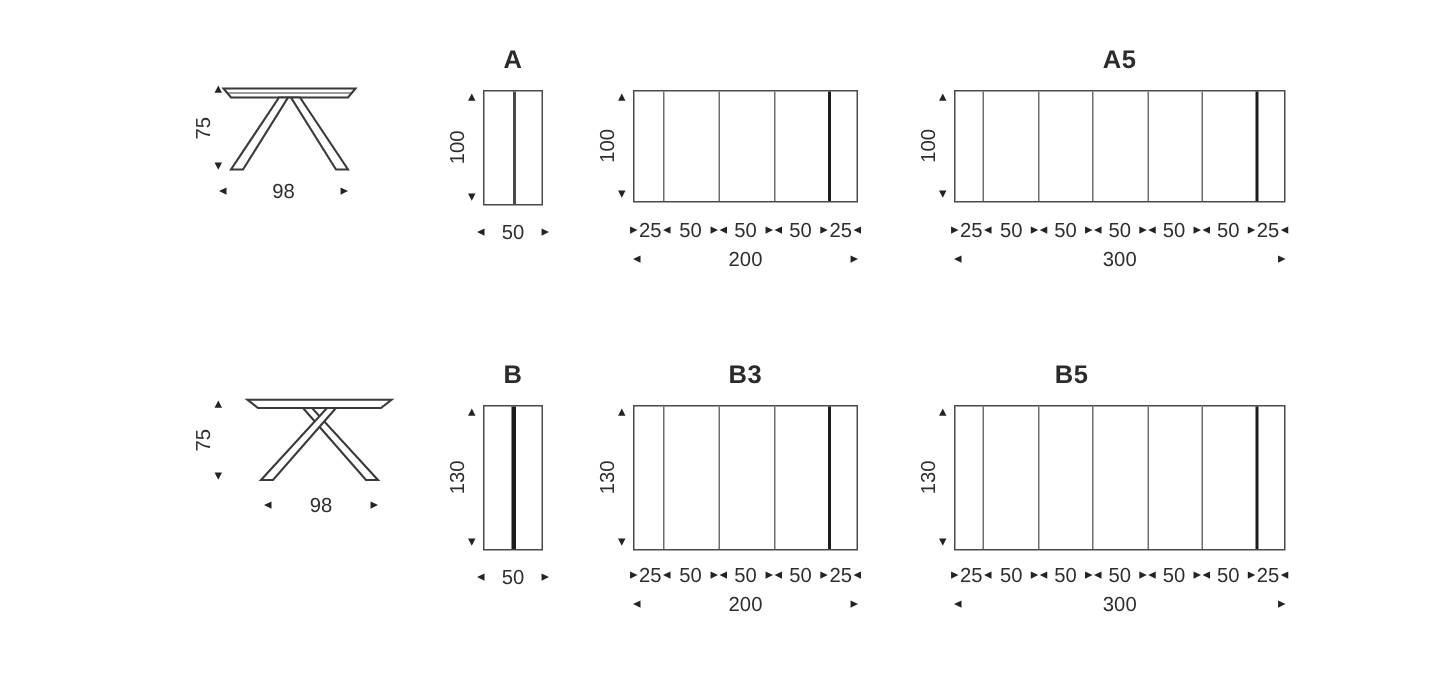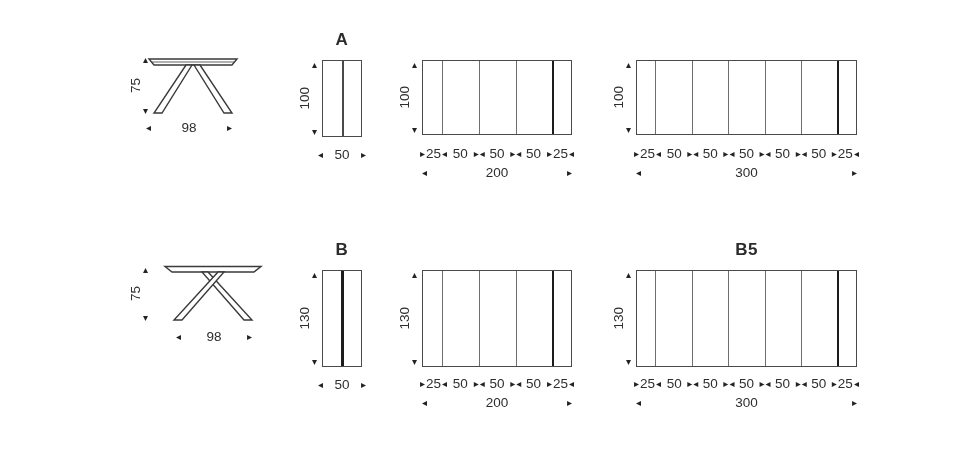"A5" div.dtitle { html: none -> <div>A5</div> }
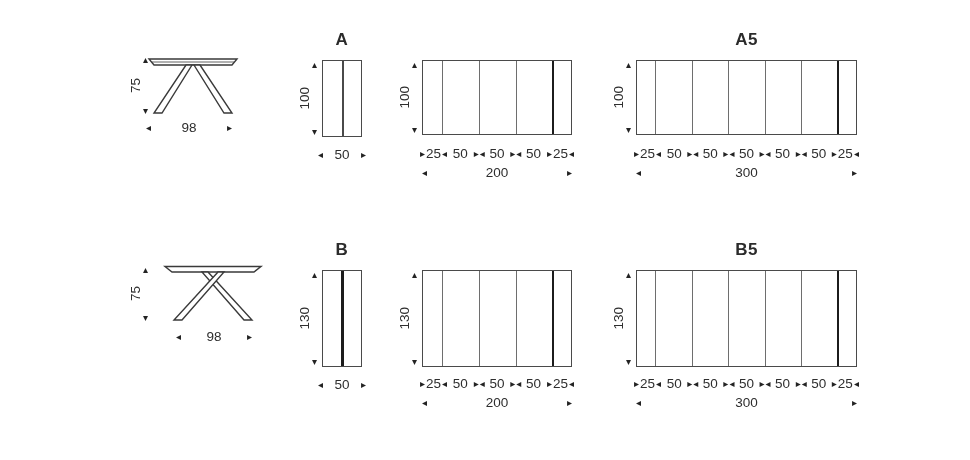"B3" div.dtitle { html: none -> <div>B3</div> }
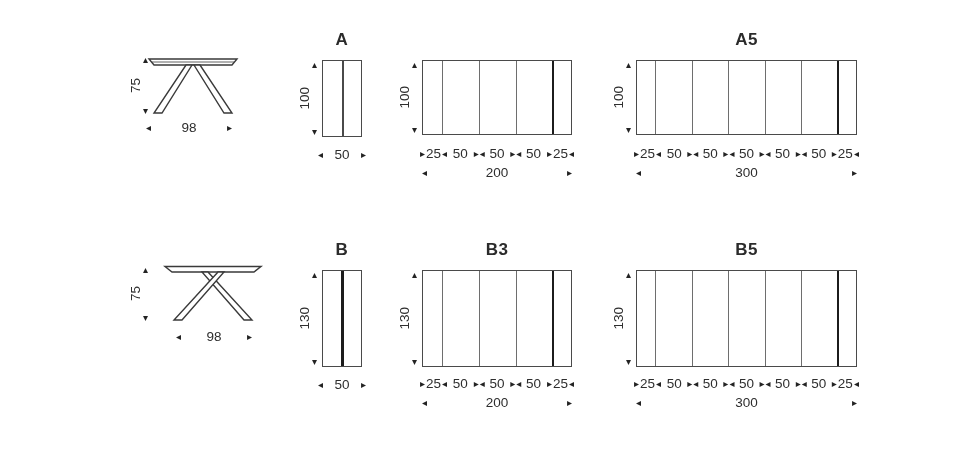"B5" div.dtitle { left: 636px -> 604px }
